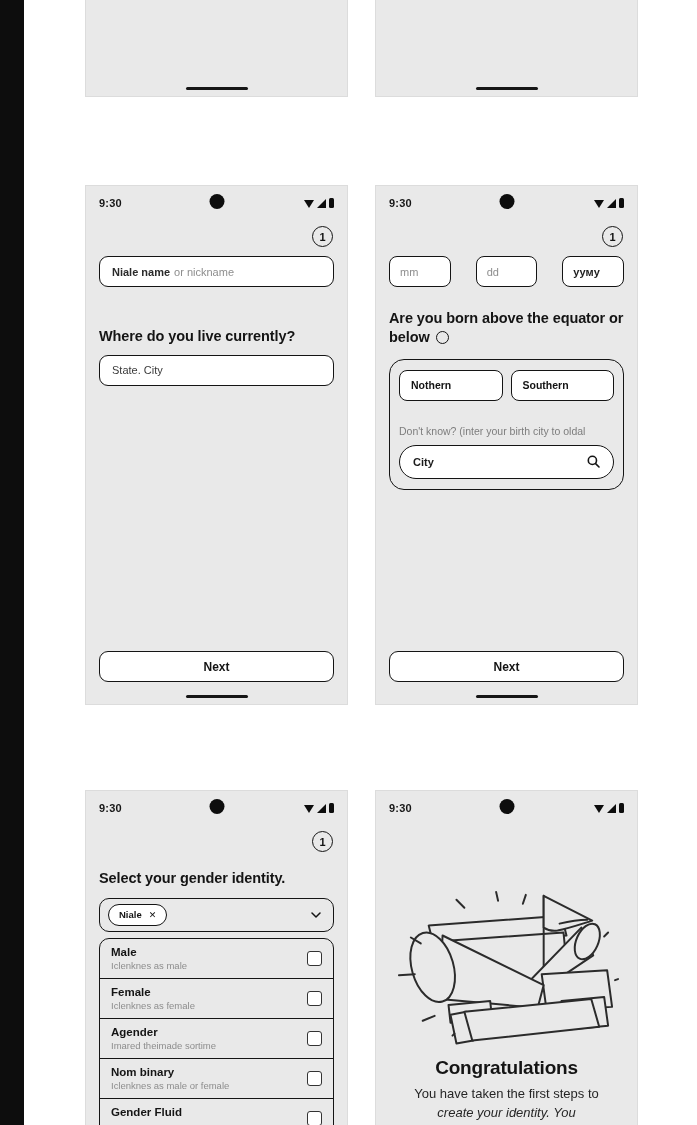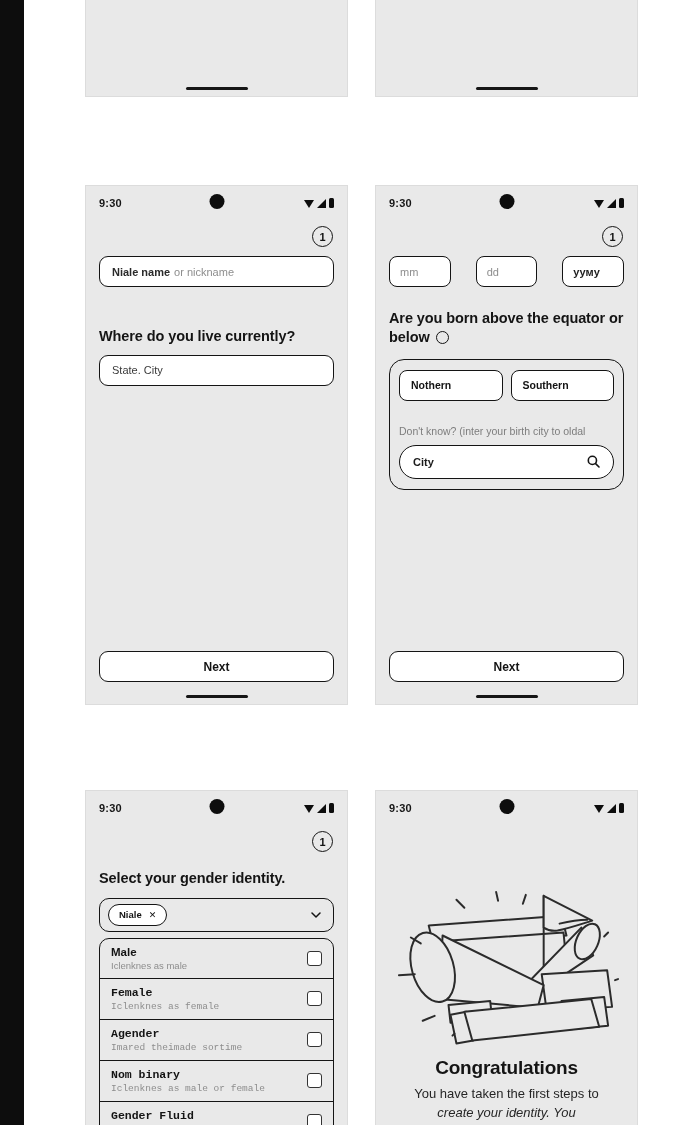"Female" .list-row + .list-row { font-family: Liberation Mono, monospace -> none }
